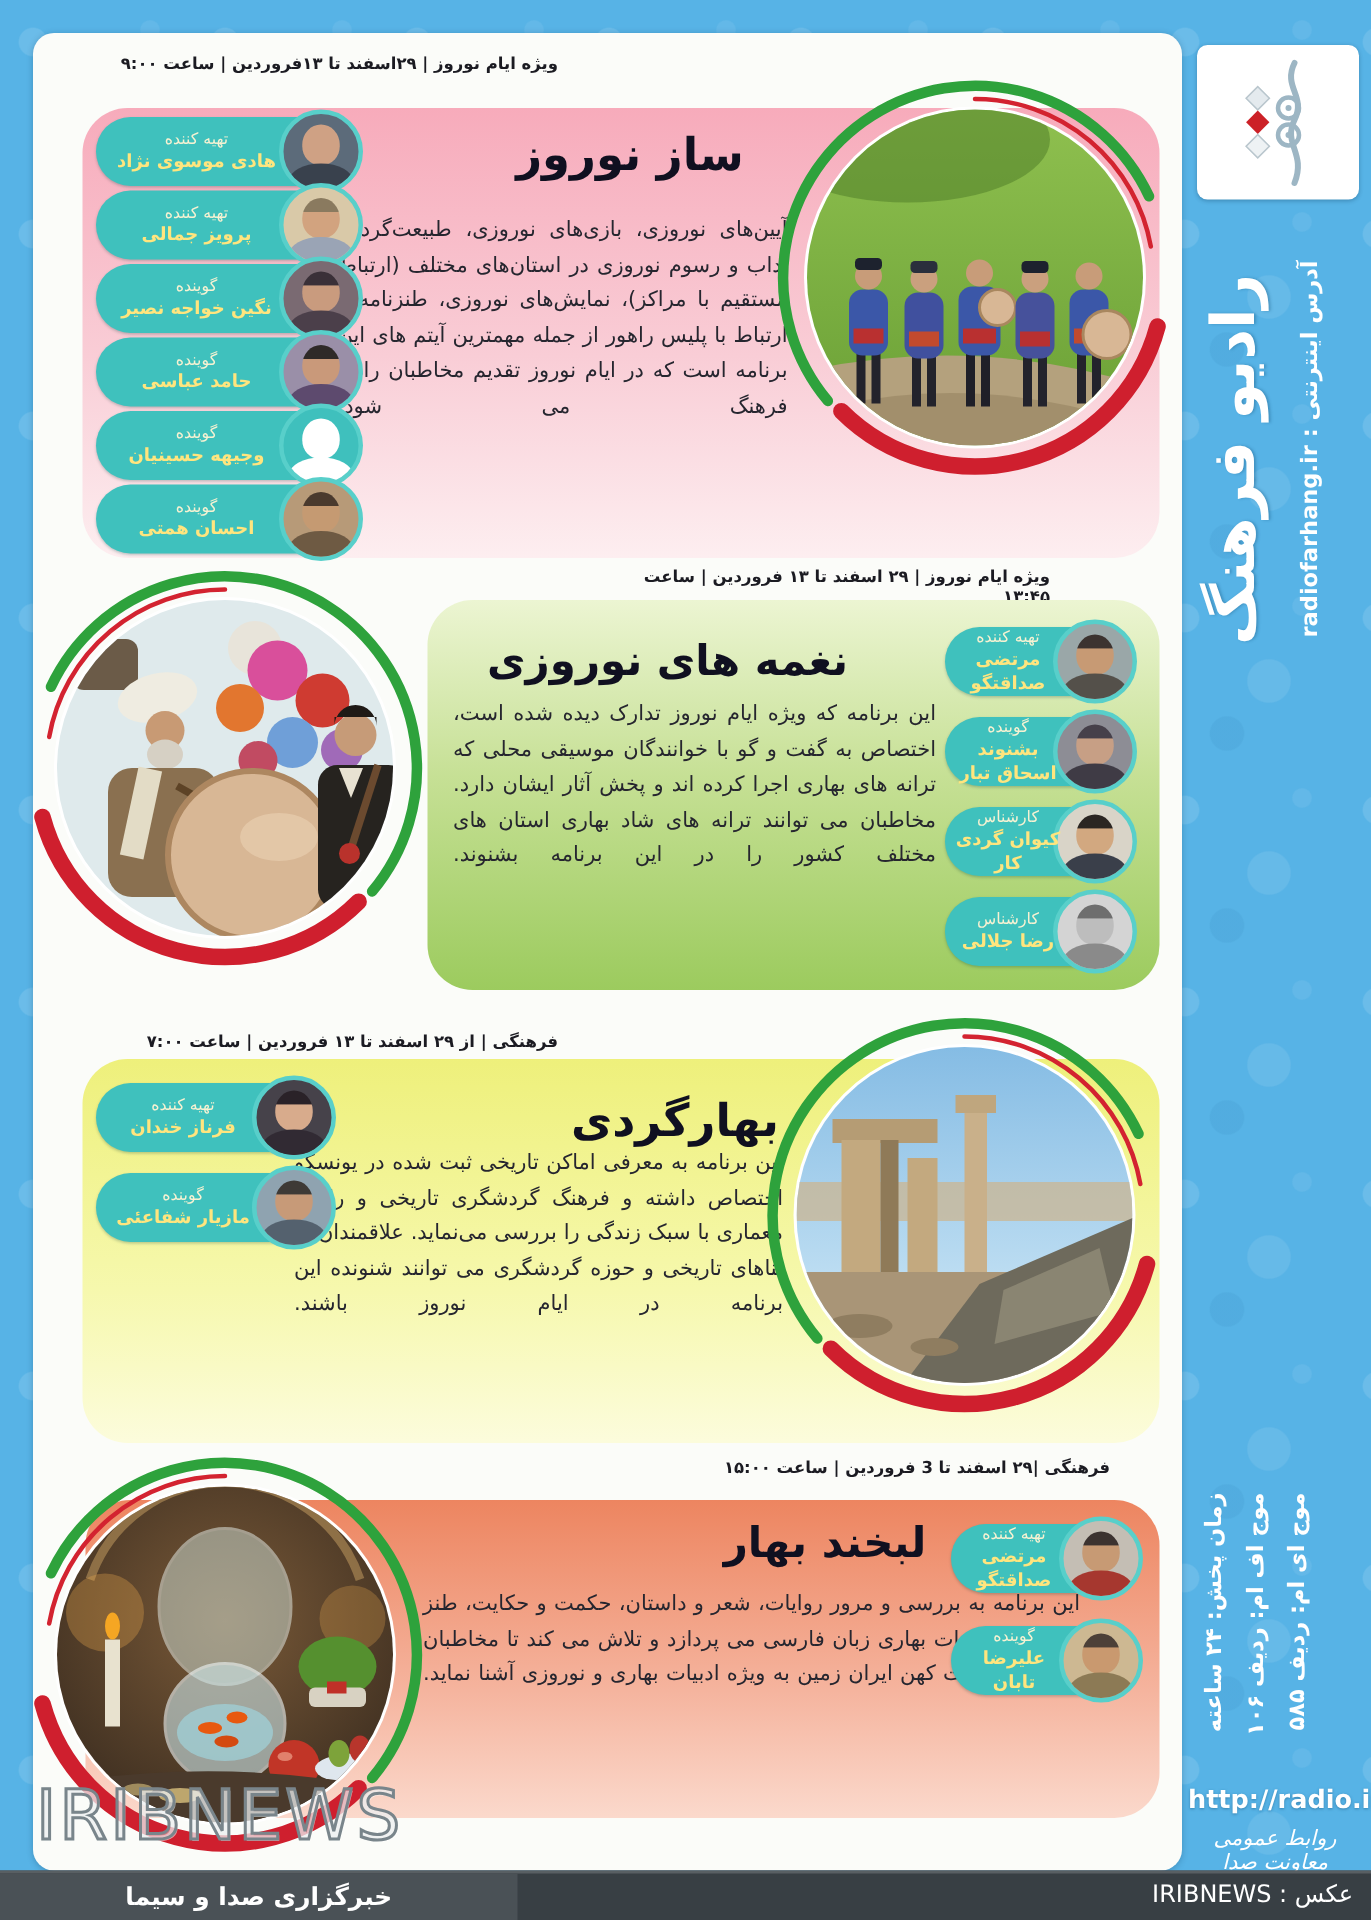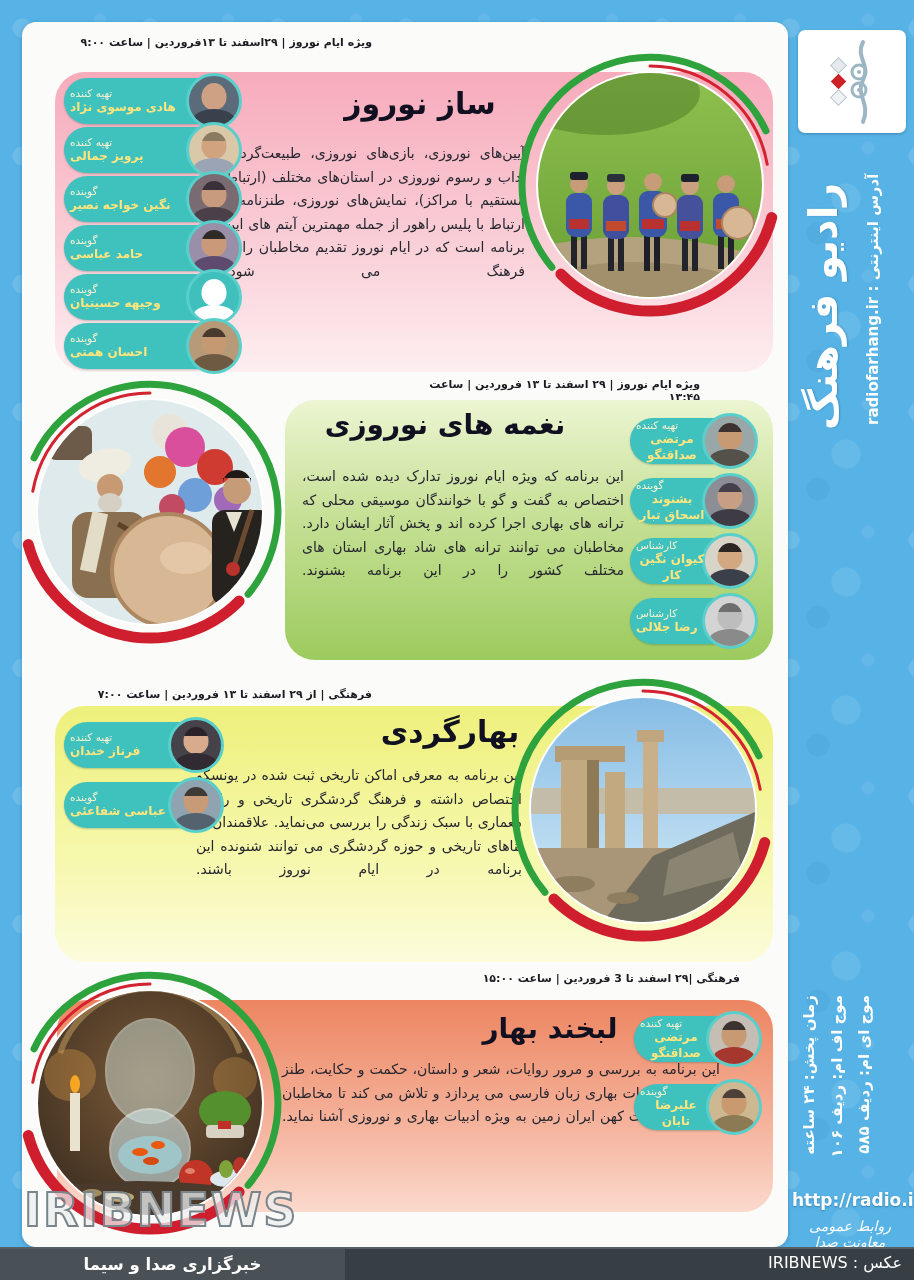"تهیه کننده" .chip-t { align-items: flex-end -> none }
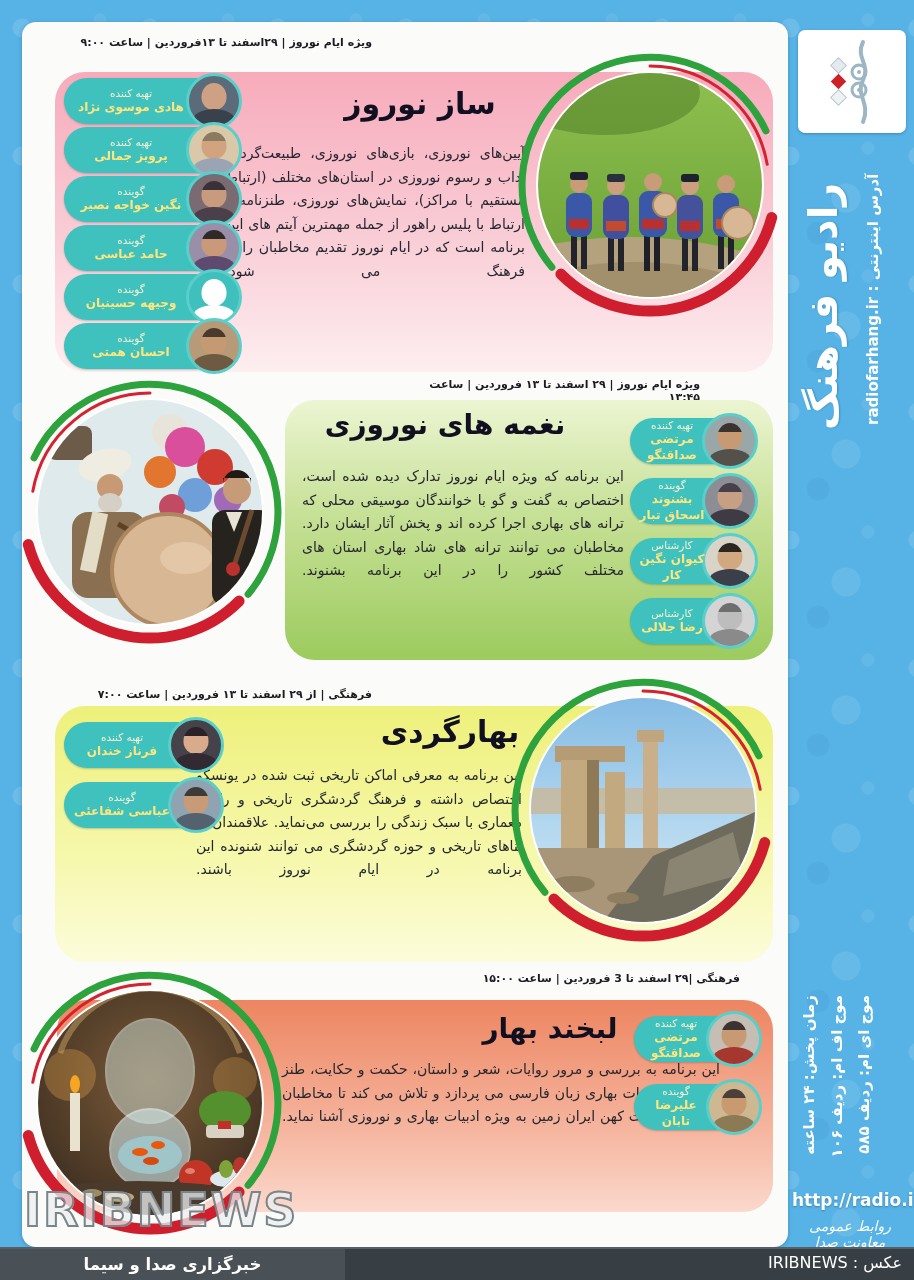"نغمه های نوروزی" div.sec-title { top: 408px -> 424px }
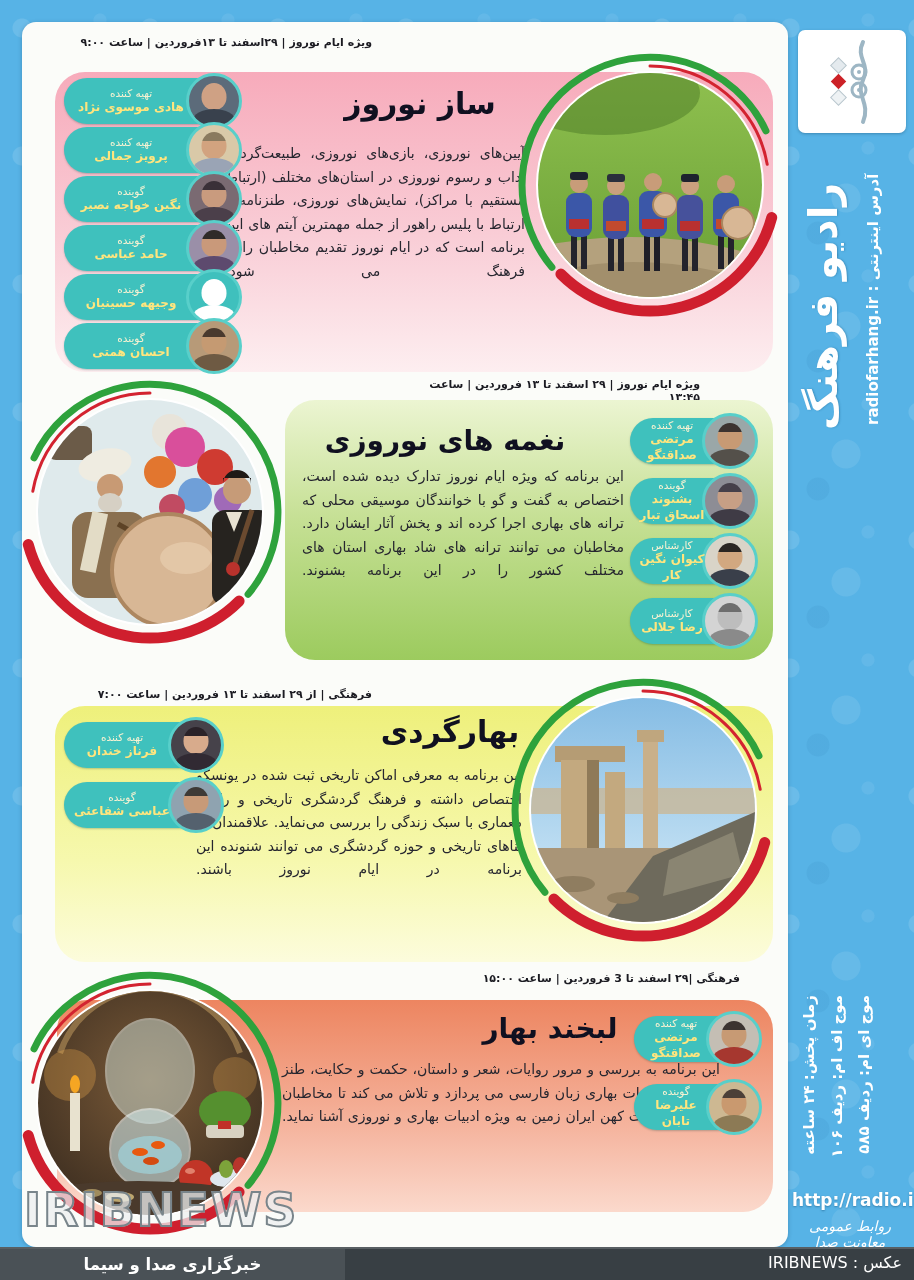"کیوان نگین کار" div.pname { text: نگین -> گردی }
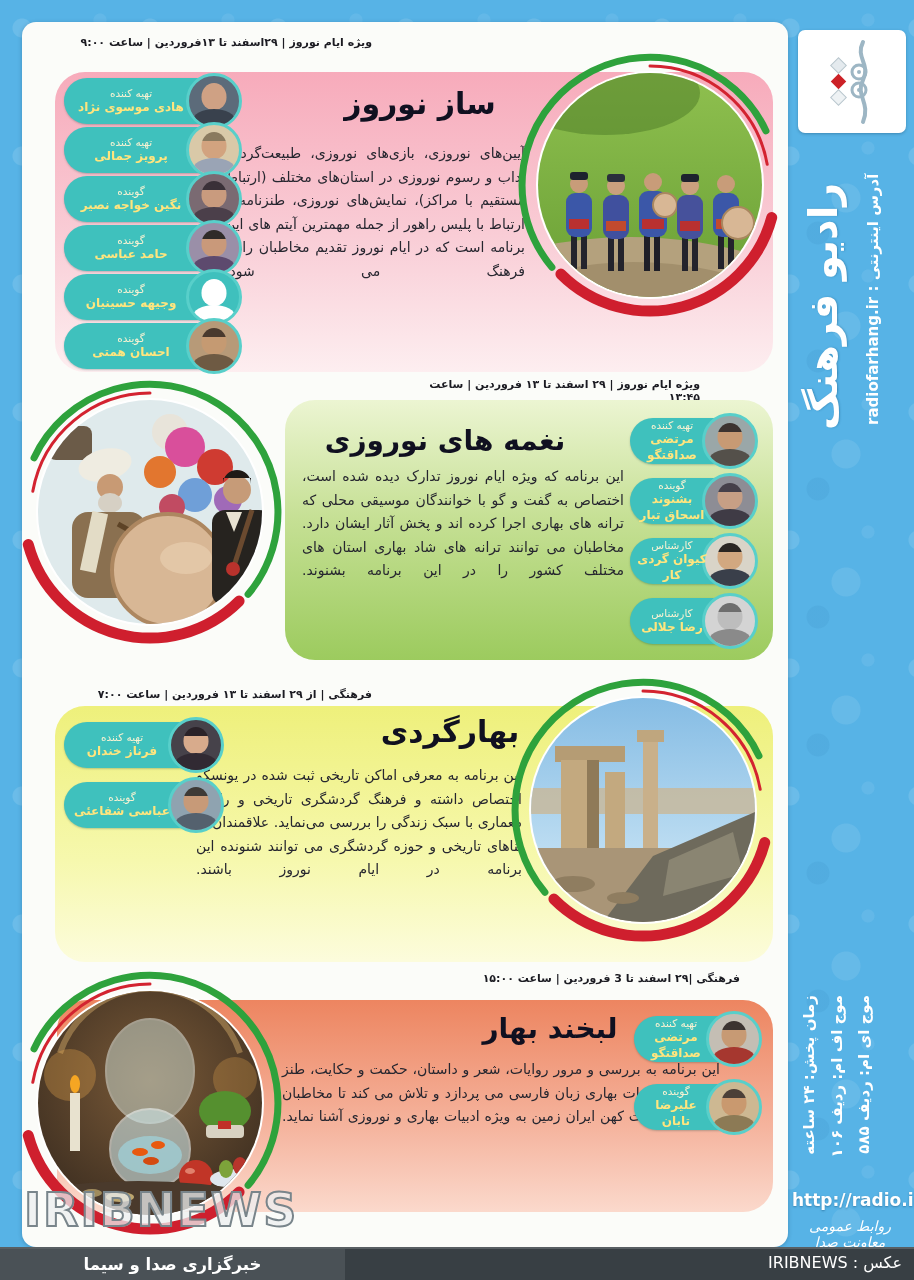"بهارگردی" div.sec-title { top: 714px -> 730px }
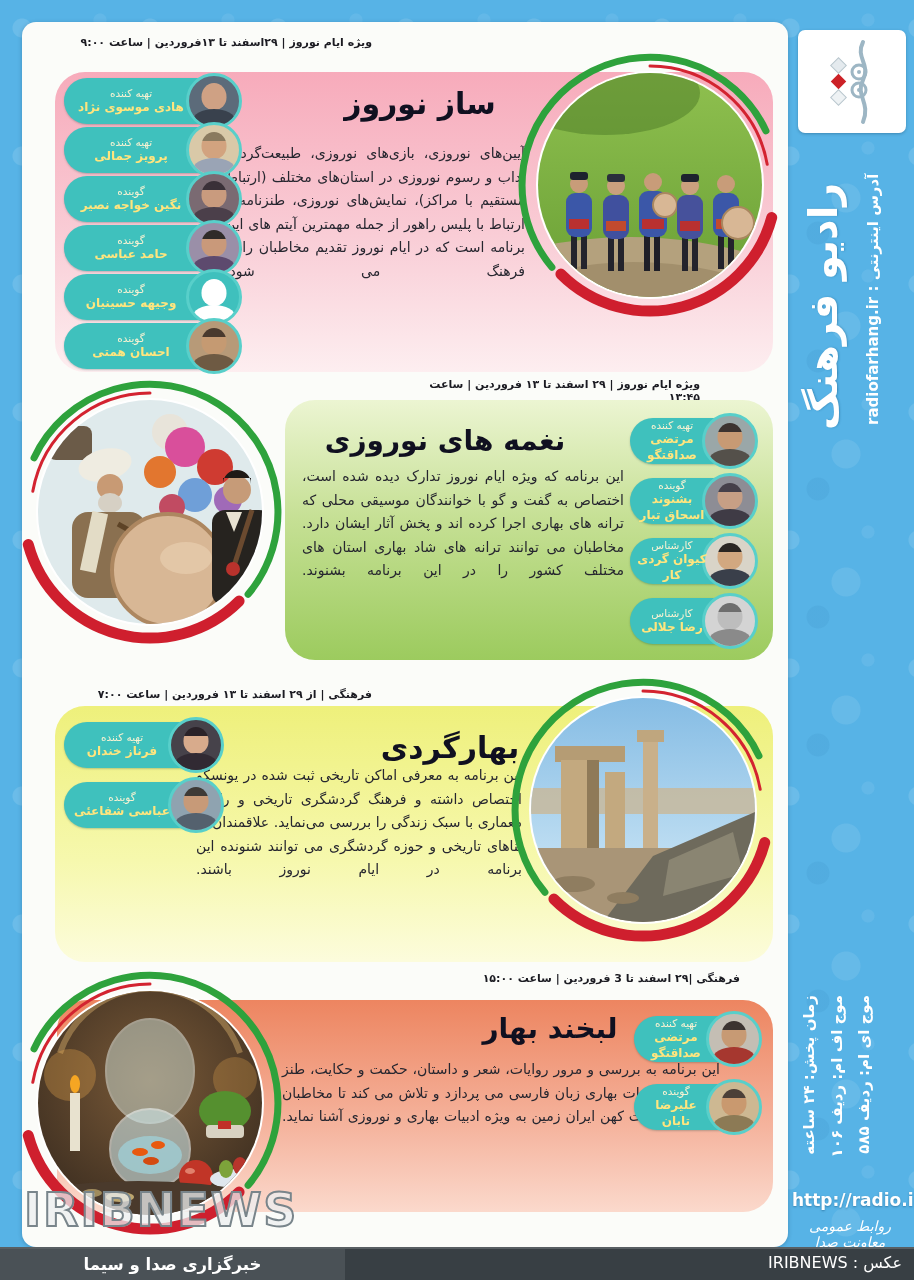"عباسی شفاعئی" div.pname { text: عباسی -> مازیار }
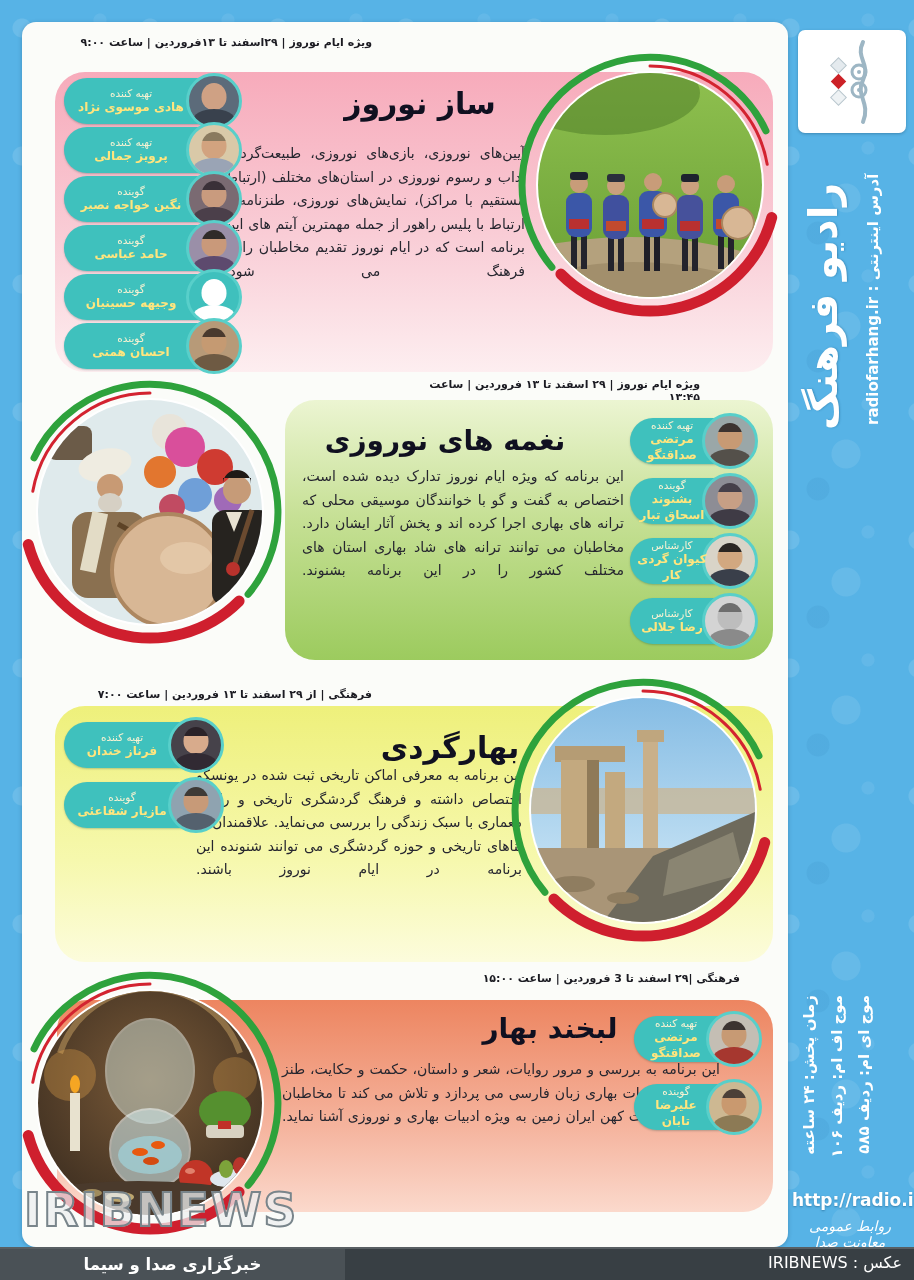"IRIBNEWS" .watermark { font-weight: bold -> normal }
